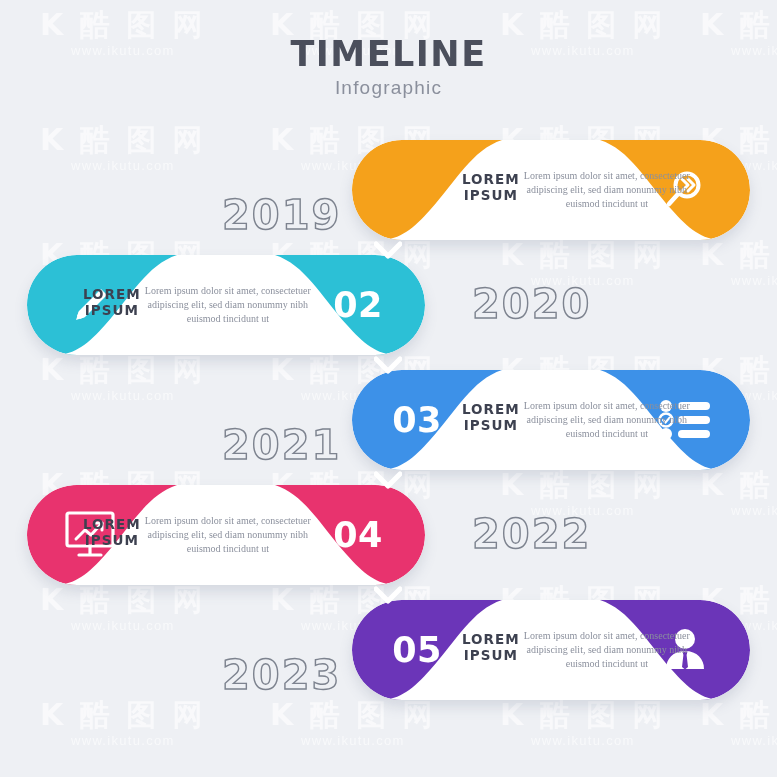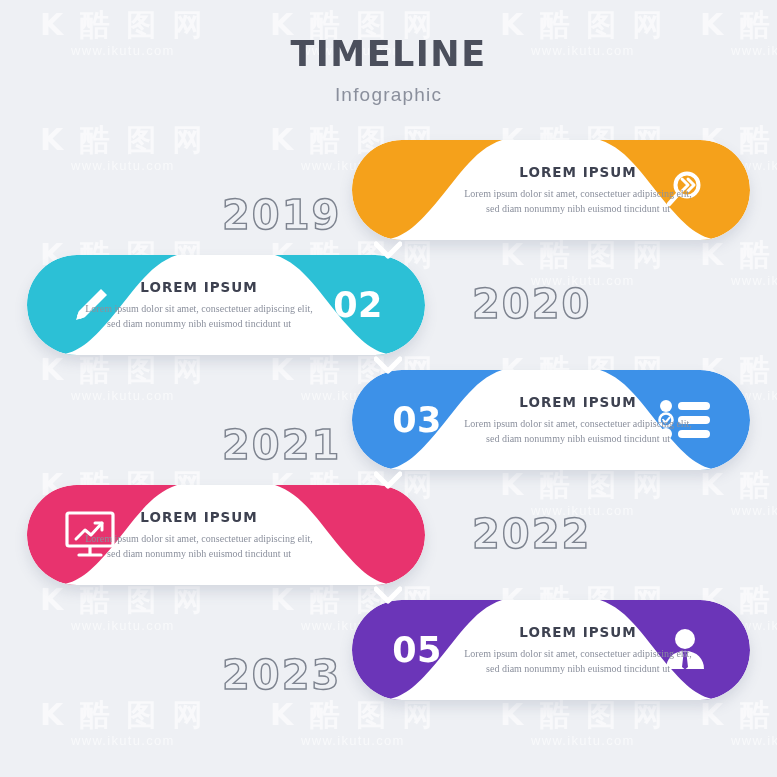"Infographic" #page-subtitle { margin-top: 10px -> 3px }
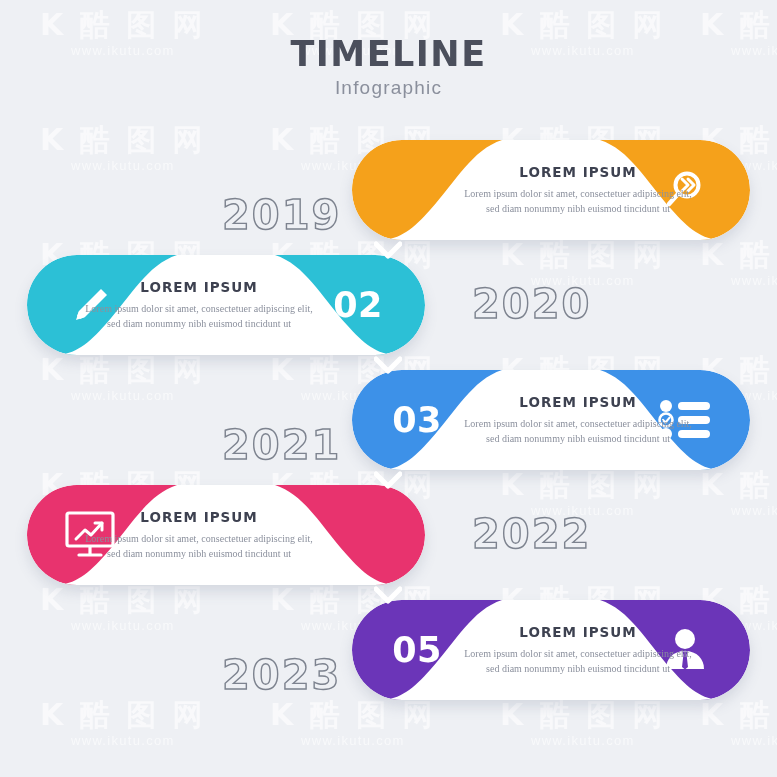"LOREM IPSUM" .content { flex-direction: column -> none }
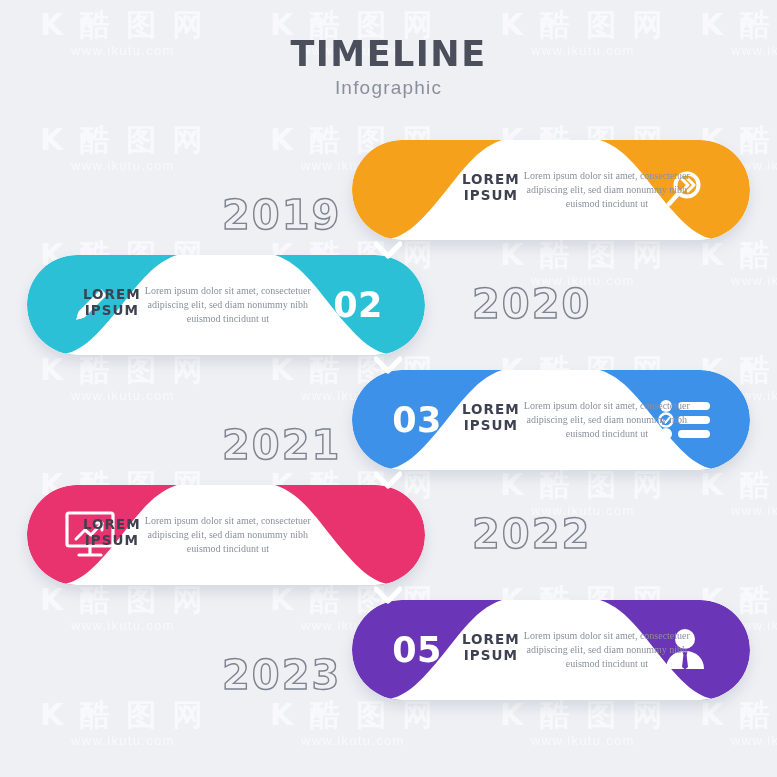"04" div.num { html: none -> <div>04</div> }
